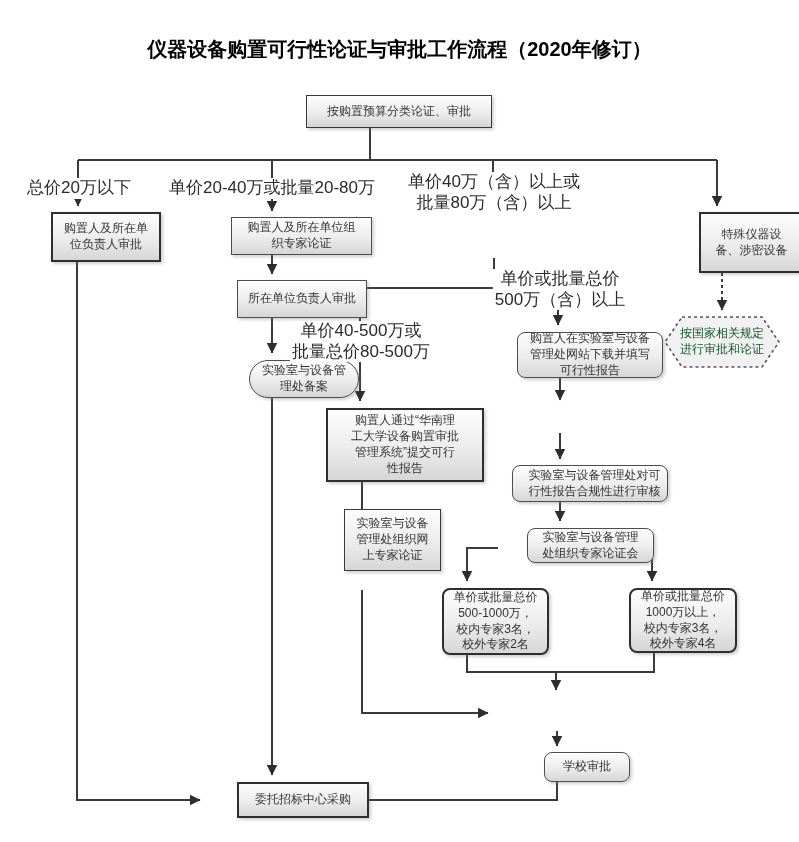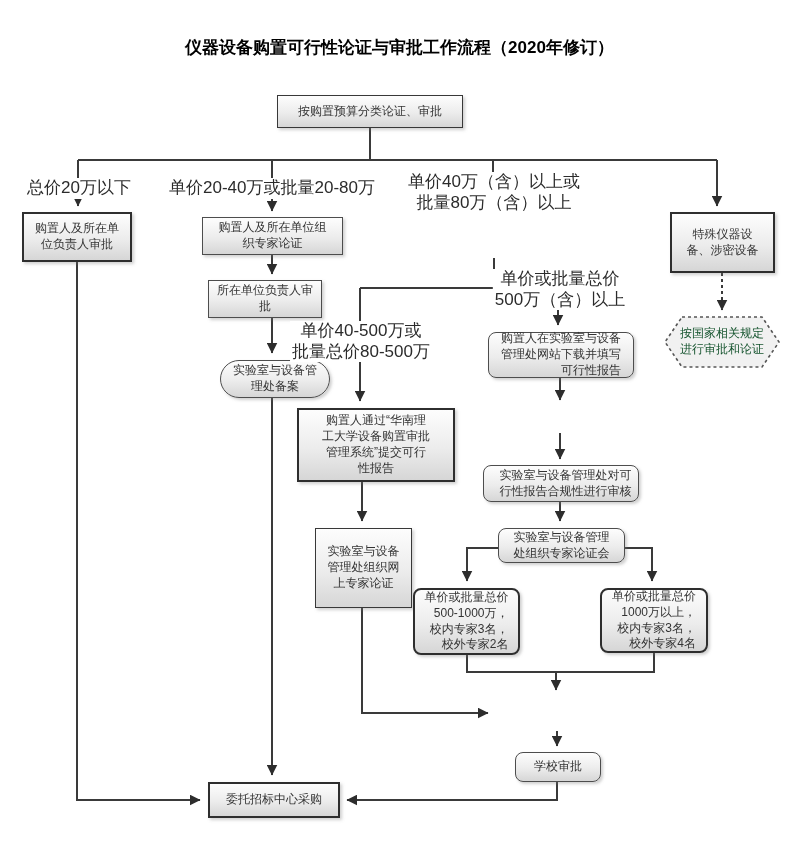"仪器设备购置可行性论证与审批工作流程（2020年修订）" .title { font-size: 17px -> 20px }
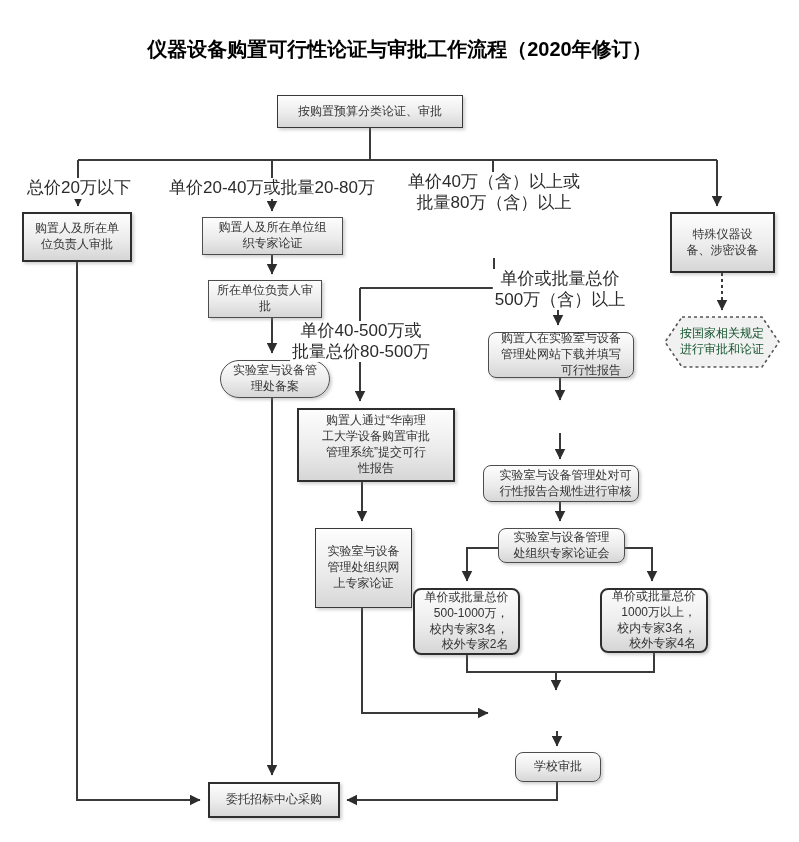"按购置预算分类论证、审批" .node { margin-left: none -> 29px }
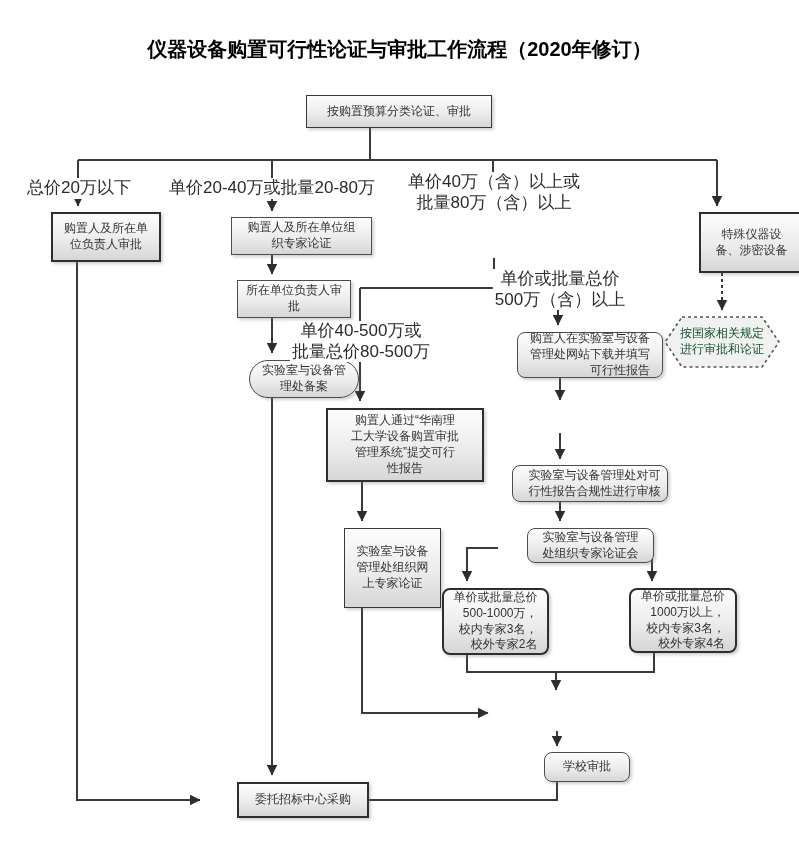"所在单位负责人审批" div.node { width: 114px -> 130px }
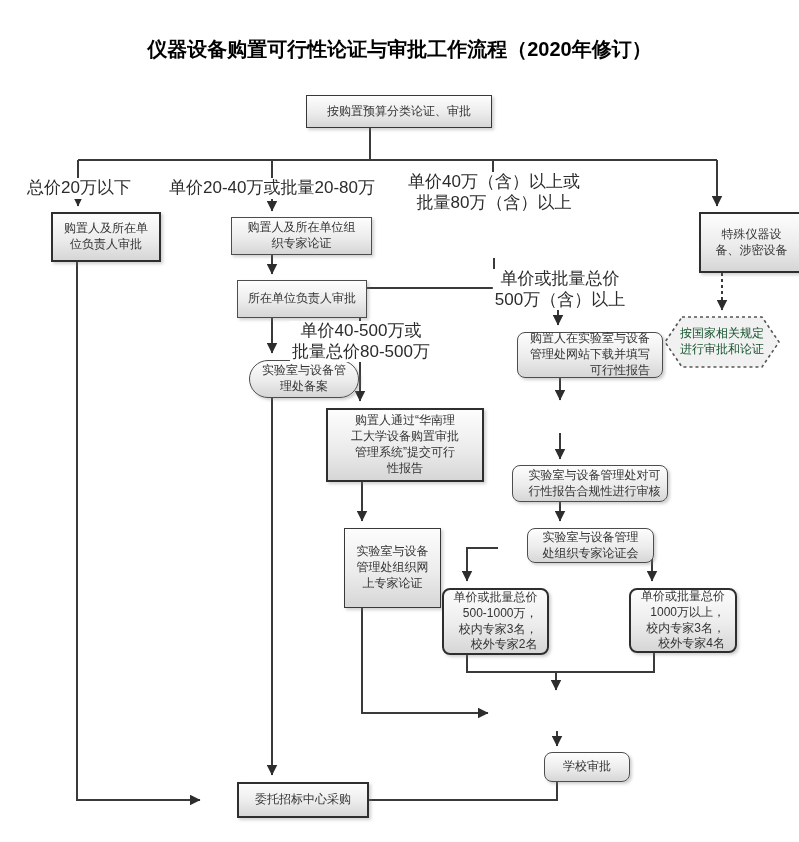"购置人在实验室与设备" .rounded { text-align: right -> none }
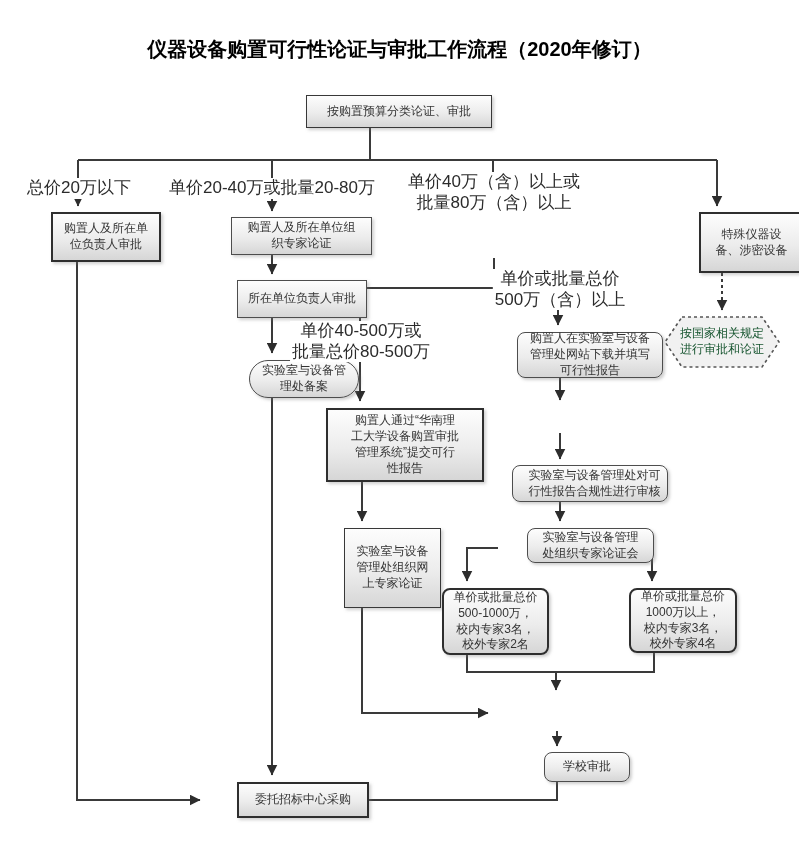"实验室与设备" div.node { height: 80px -> 62px; top: 528px -> 509px }
